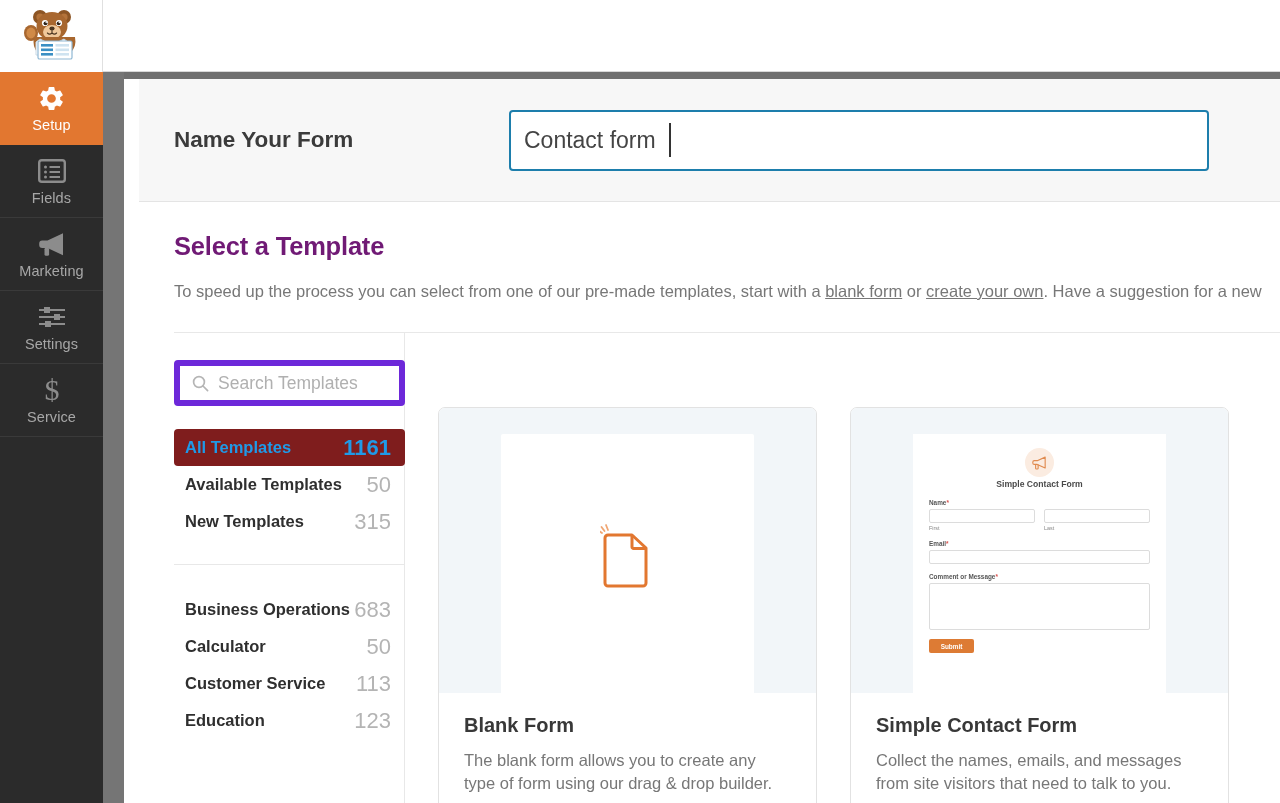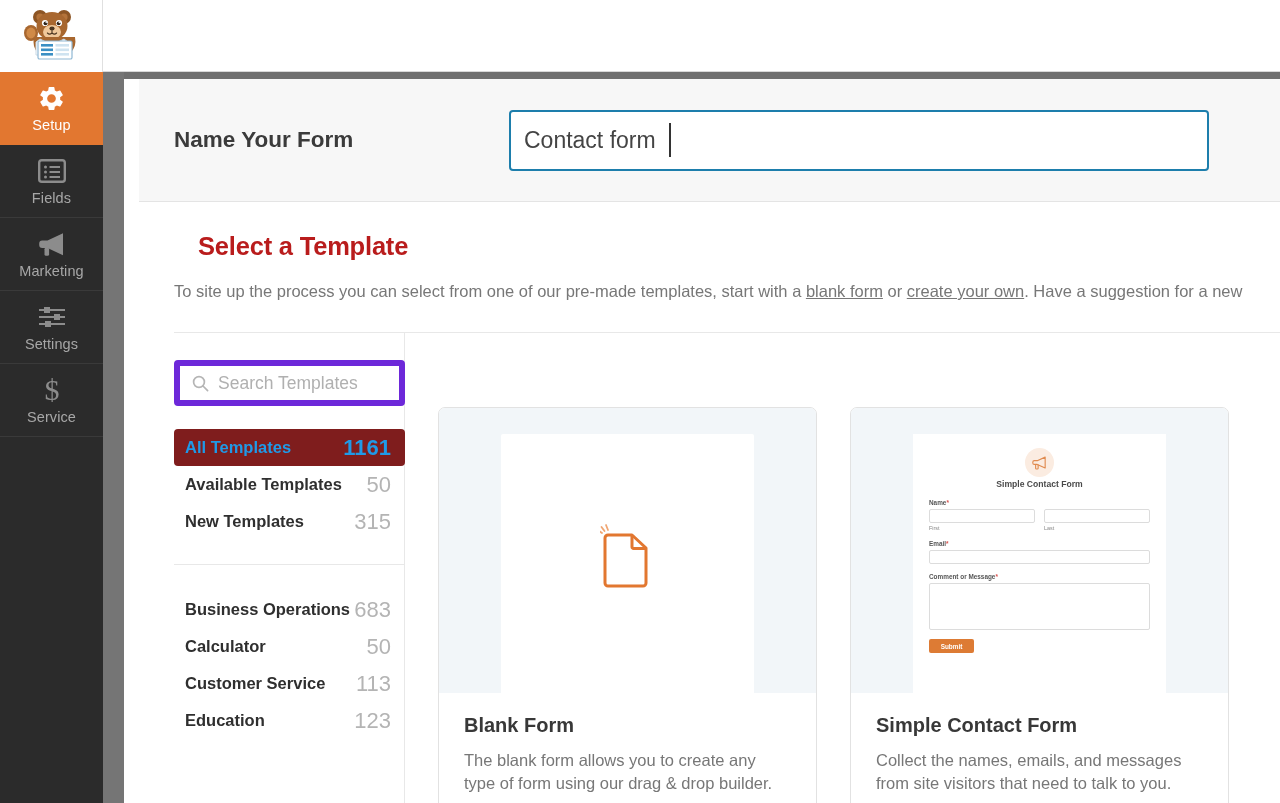"Select a Template" .tpl-title { color: #b91c1c -> #701a75; margin-left: 24px -> none }
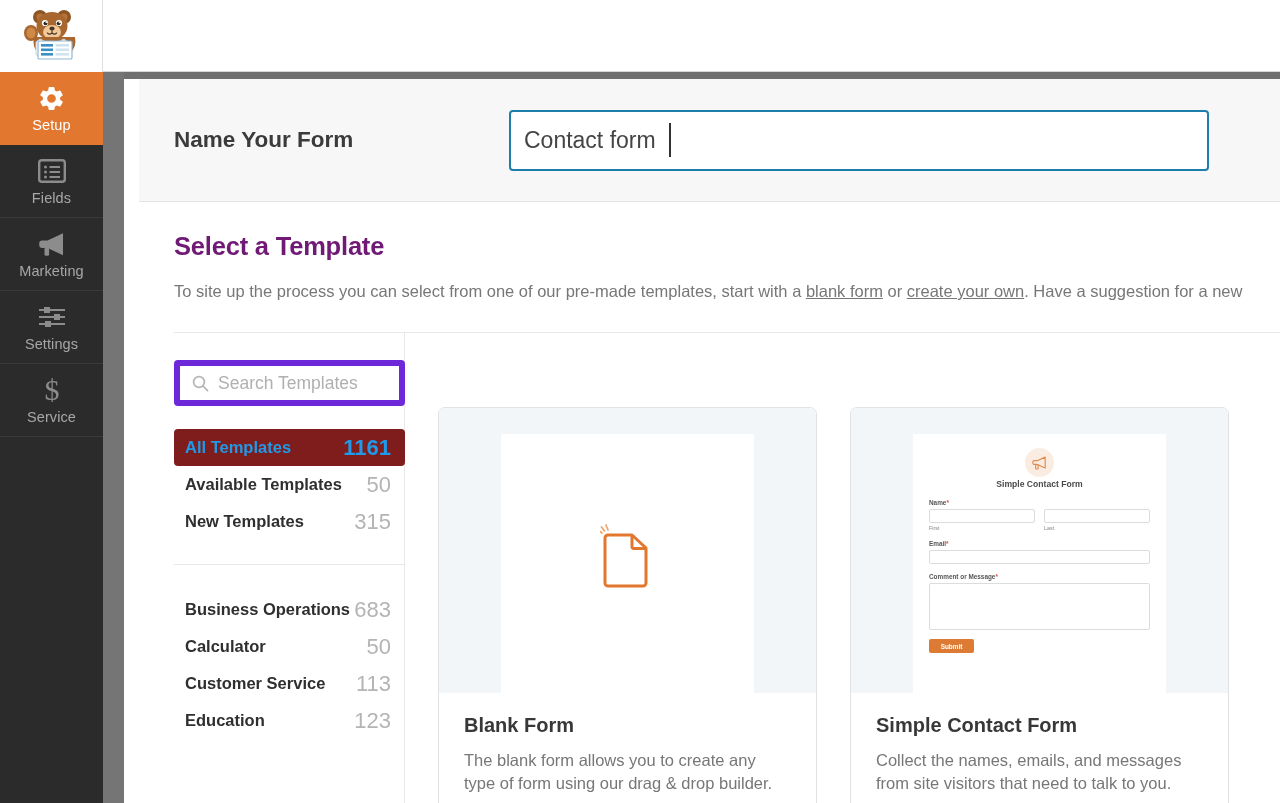"To site up the process" span { text: site -> speed }
